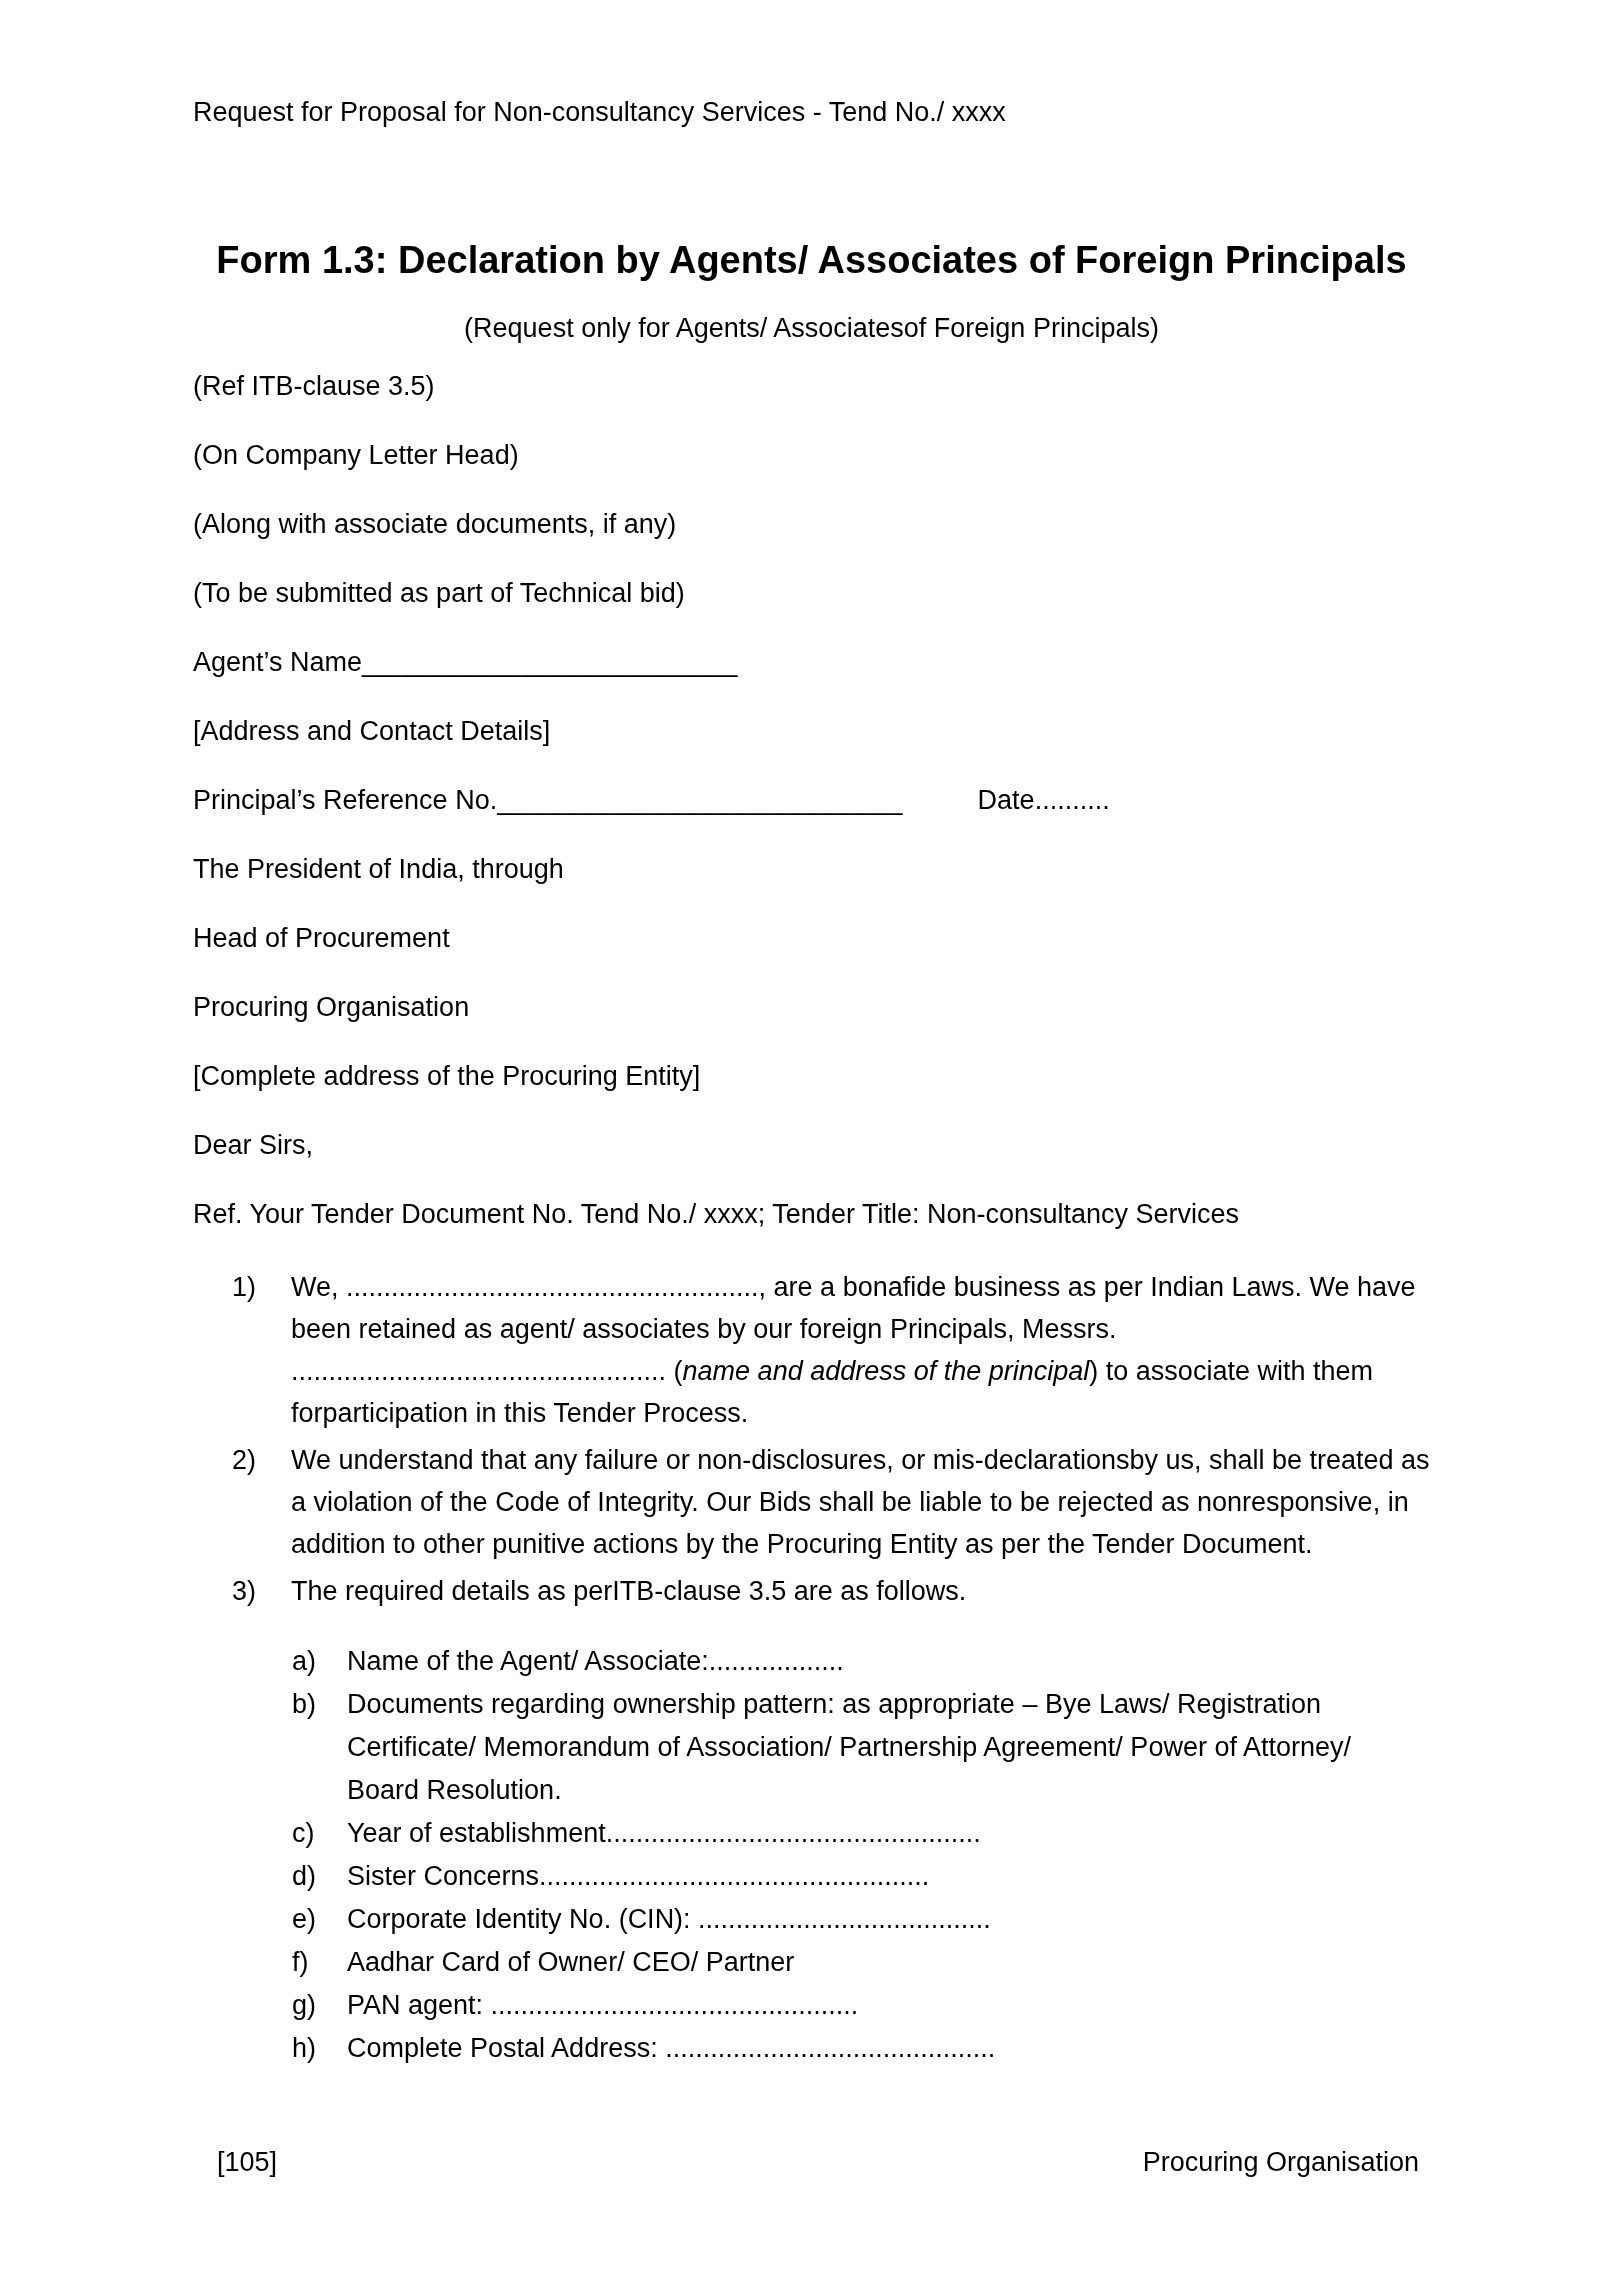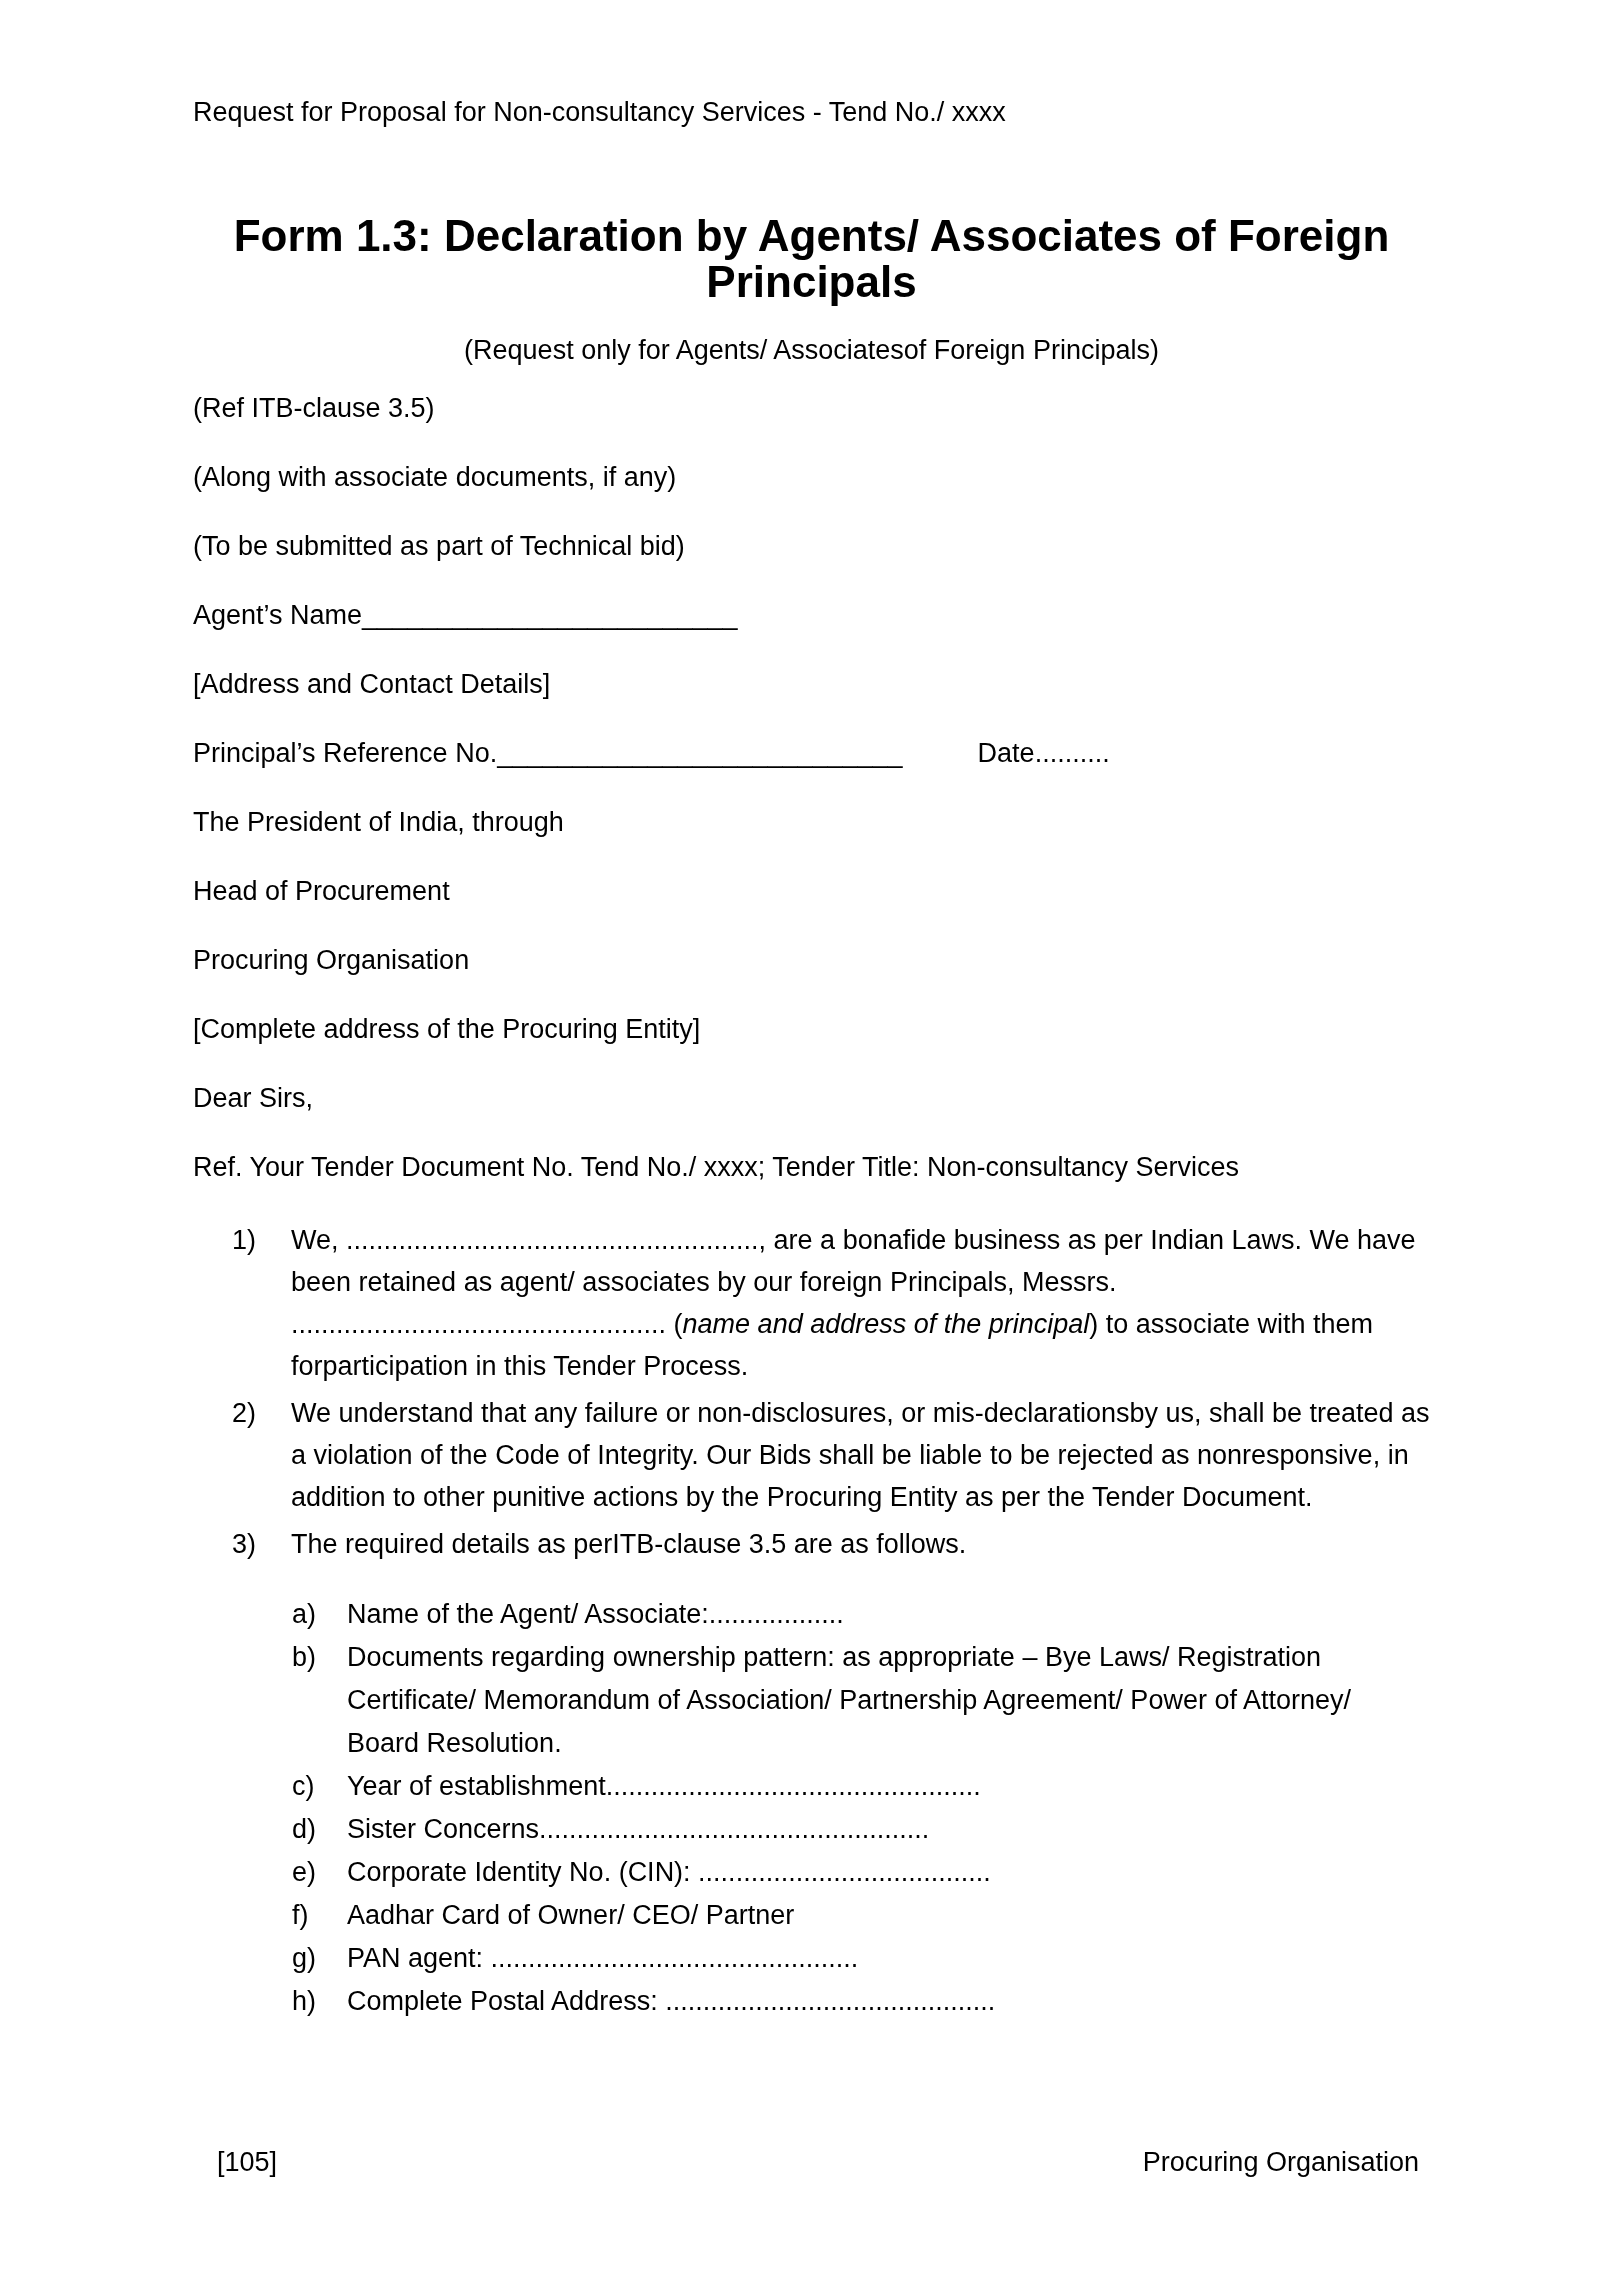"Form 1.3: Declaration by Agents/" .title { font-size: 44px -> 38px; margin: 84px 0 0 0 -> 108px 0 0 0 }
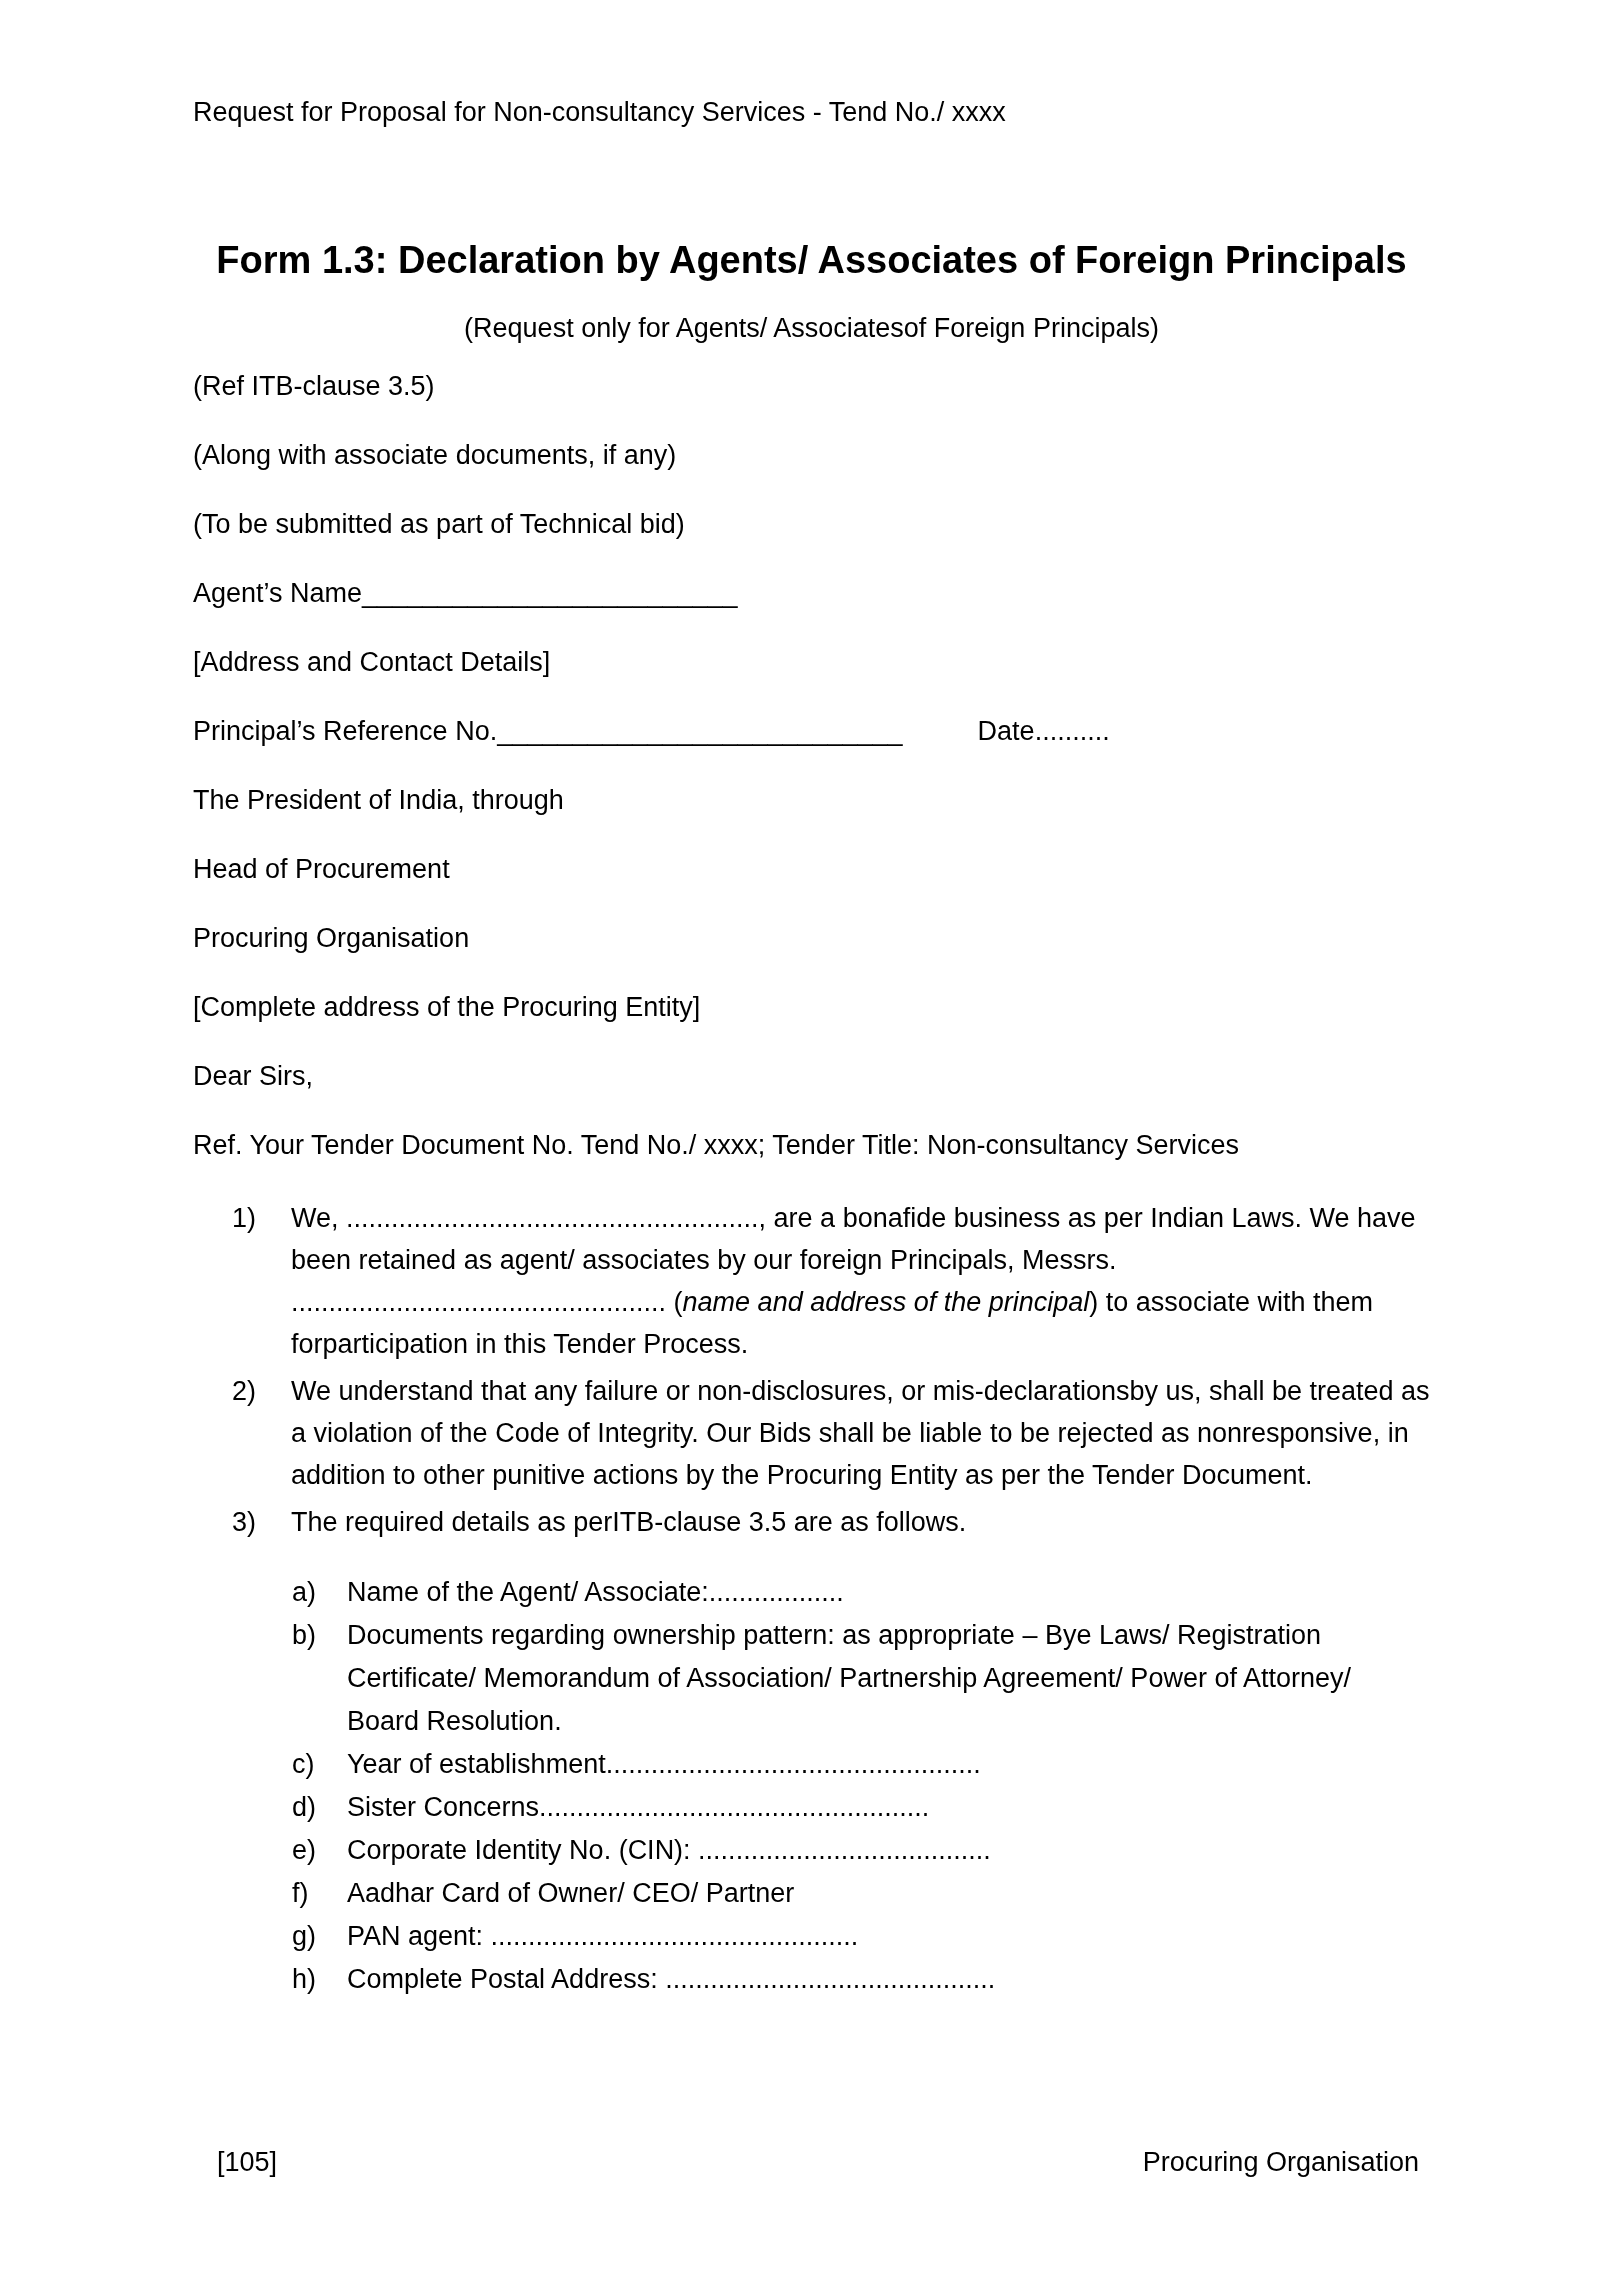"(On Company Letter Head)" p.para { html: none -> <p>(On Company Letter Head)</p> }
